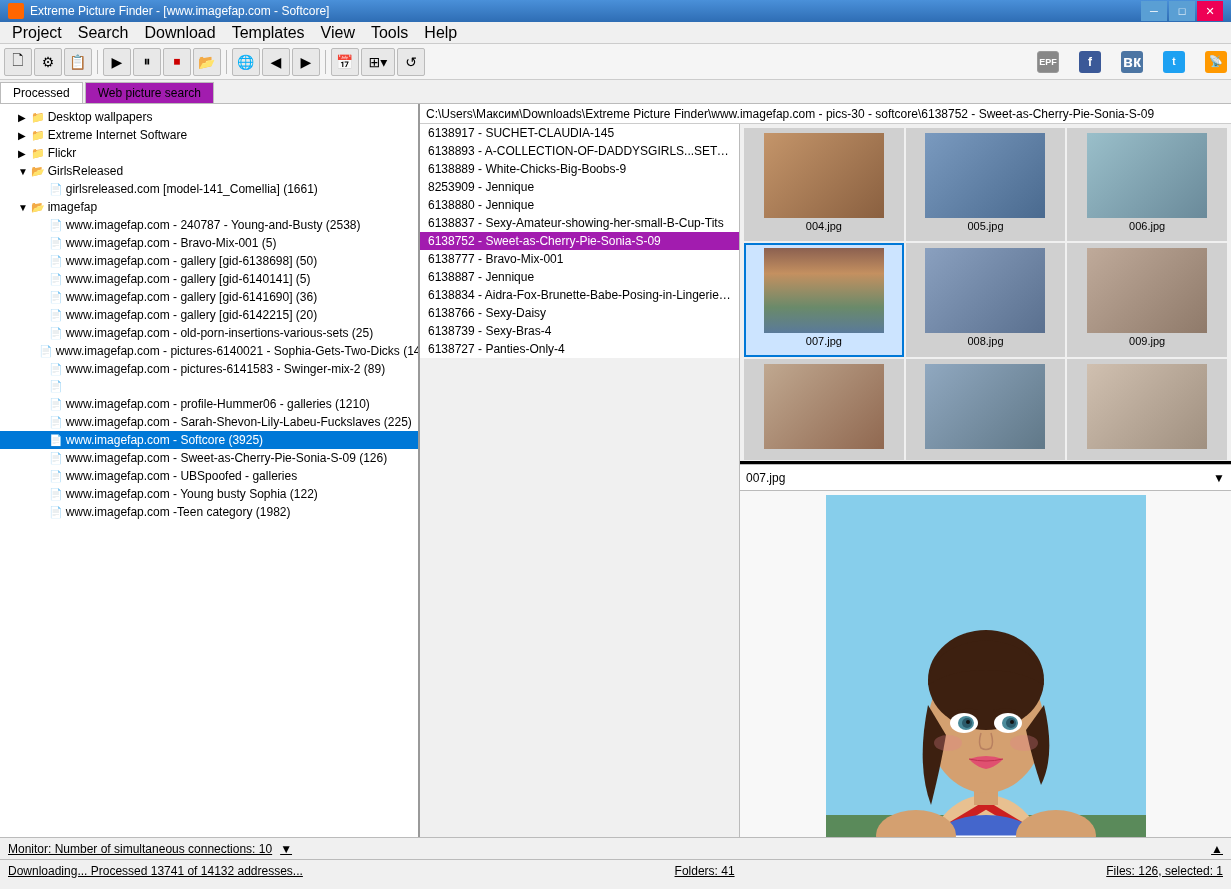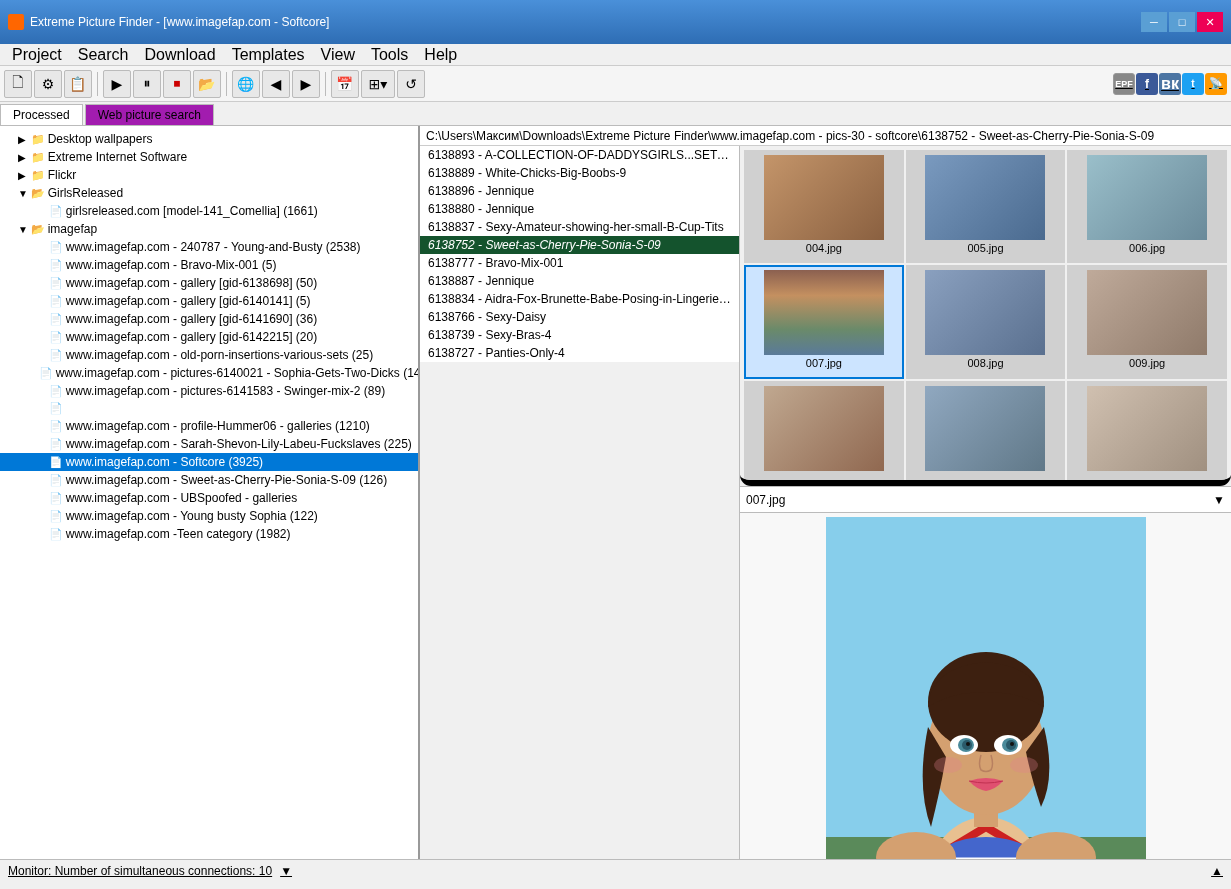"Extreme Picture Finder -" #titlebar { height: 44px -> 22px }
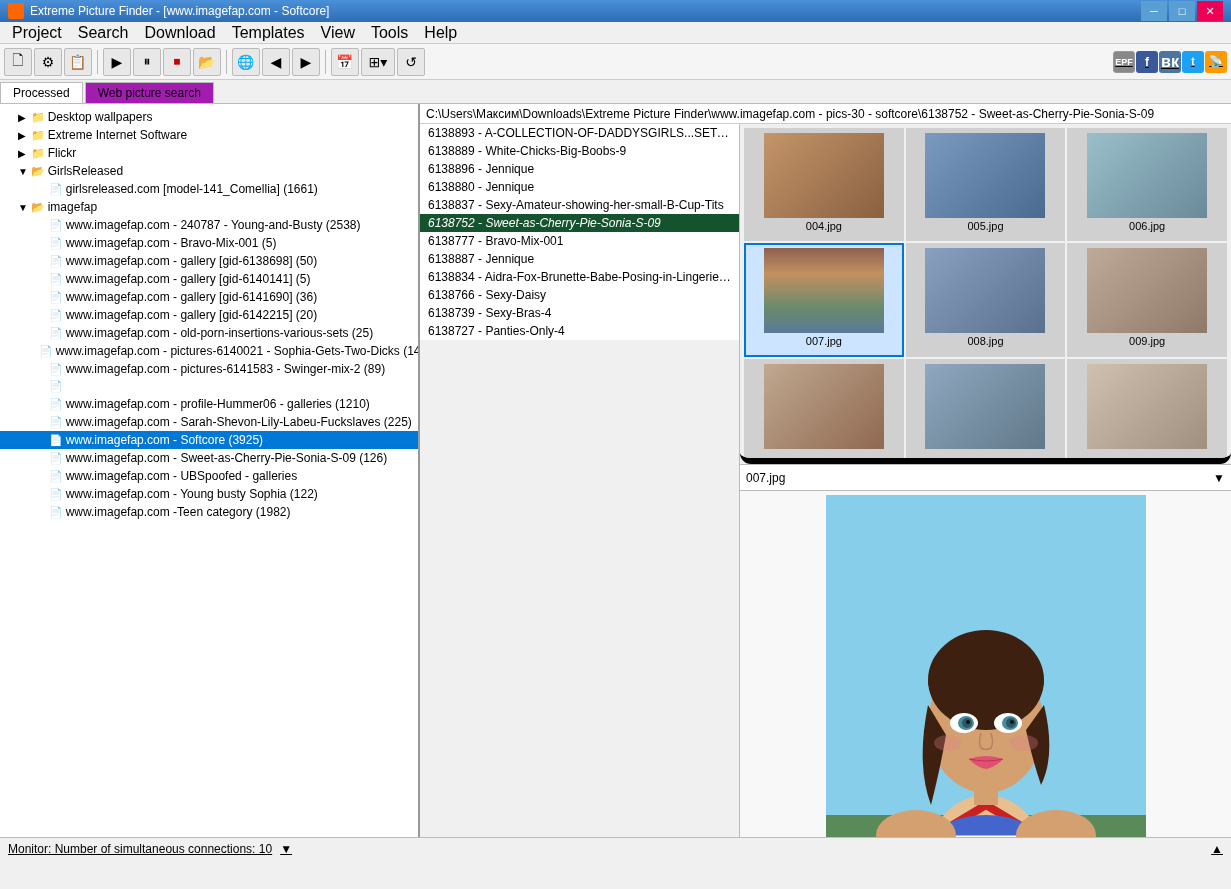"EPF" .toolbar-right { gap: 1px -> 20px; text-decoration: underline -> none }
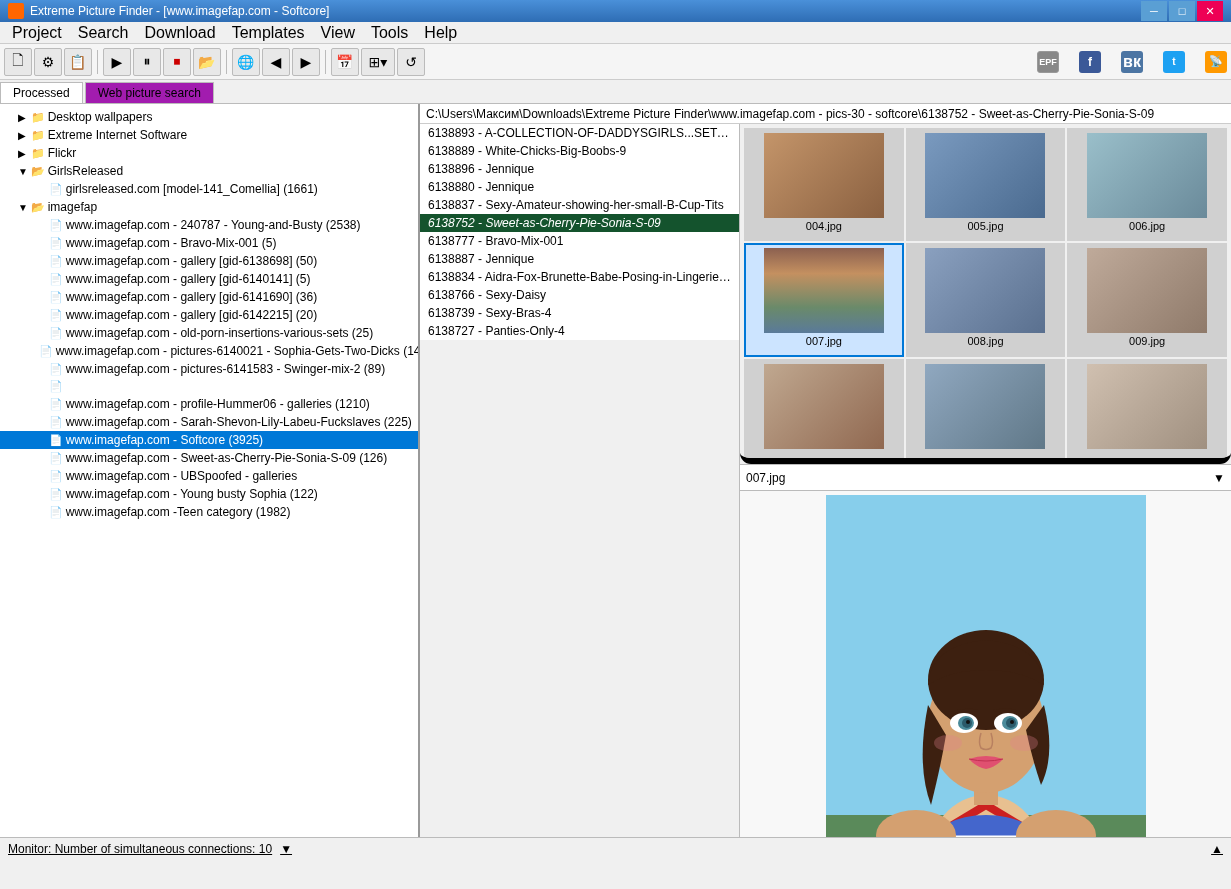"6138917 - SUCHET-CLAUDIA-145" div.gallery-item { html: none -> <div>6138917 - SUCHET-CLAUDIA-145</div> }
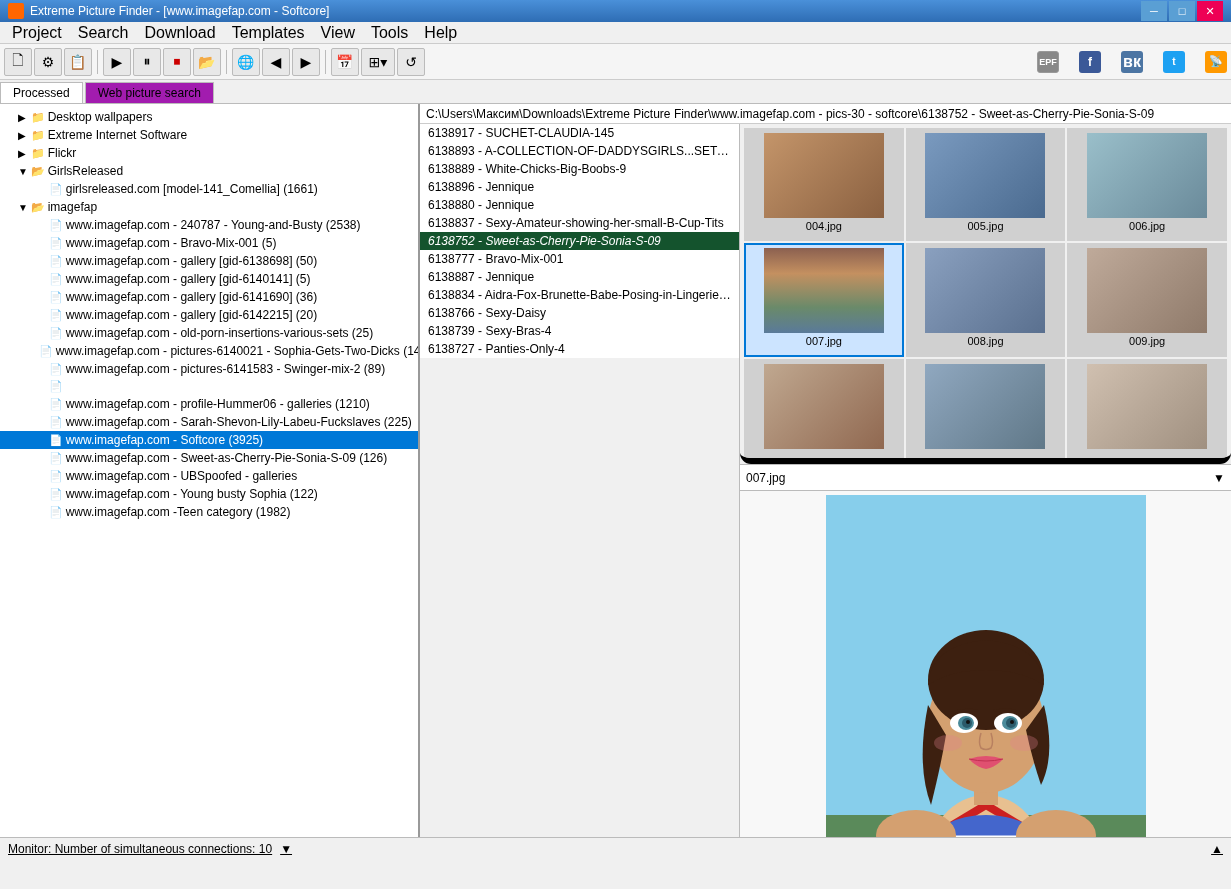"6138896 - Jennique" div.gallery-item { text: 6138896 -> 8253909 }
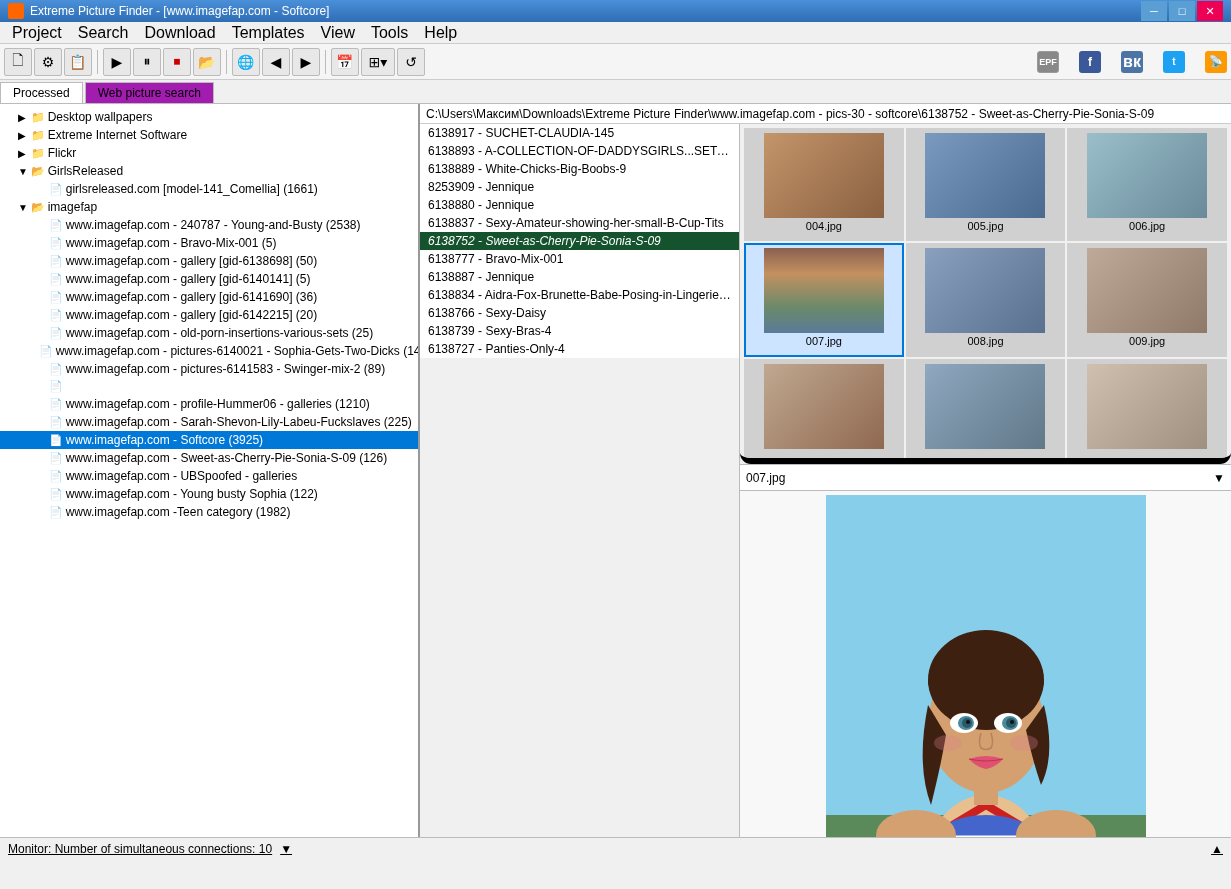"004.jpg" #thumb-section { border-bottom: 6px solid #000000 -> 3px solid #000000; border-radius: 11px -> none }
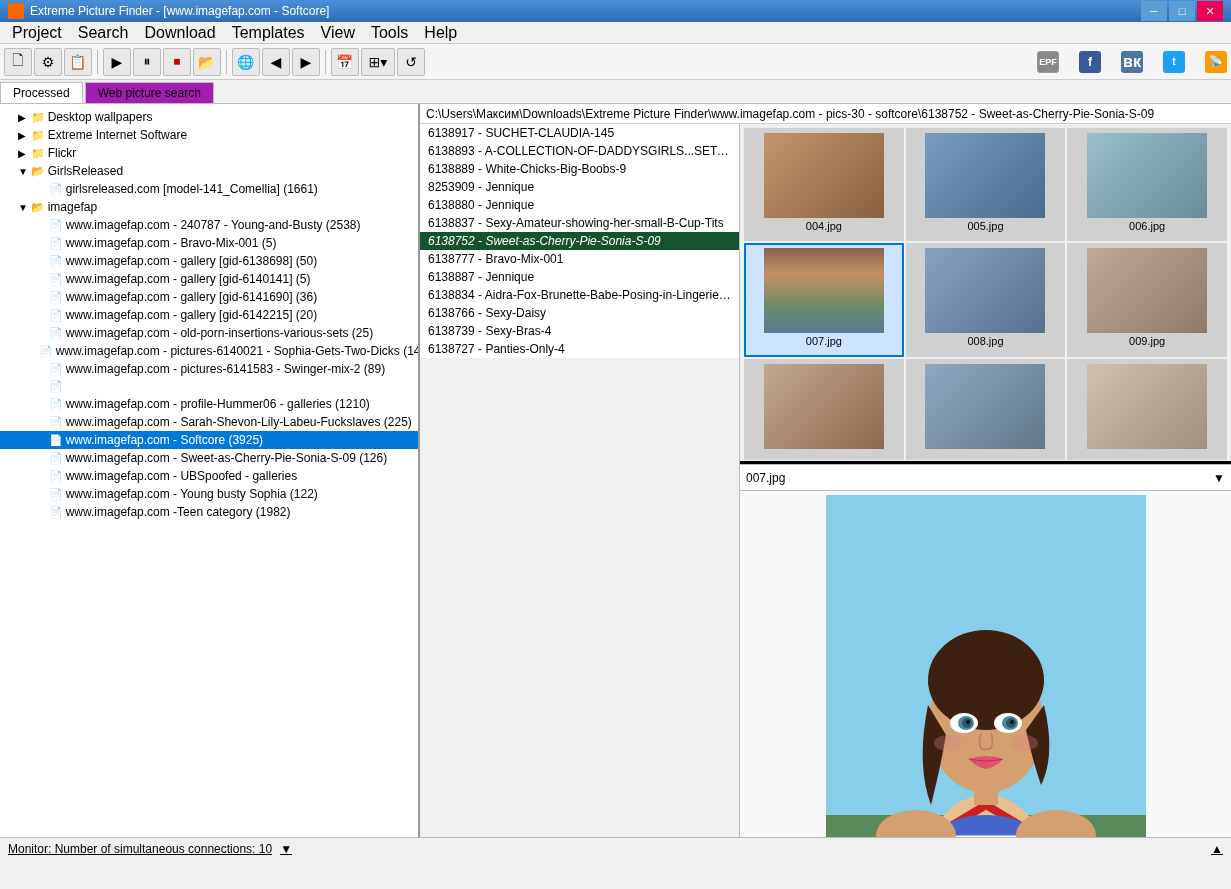"6138752 - Sweet-as-Cherry-Pie-Sonia-S-09" .gallery-item.selected { background: #14532d -> #a21caf; font-style: italic -> none }
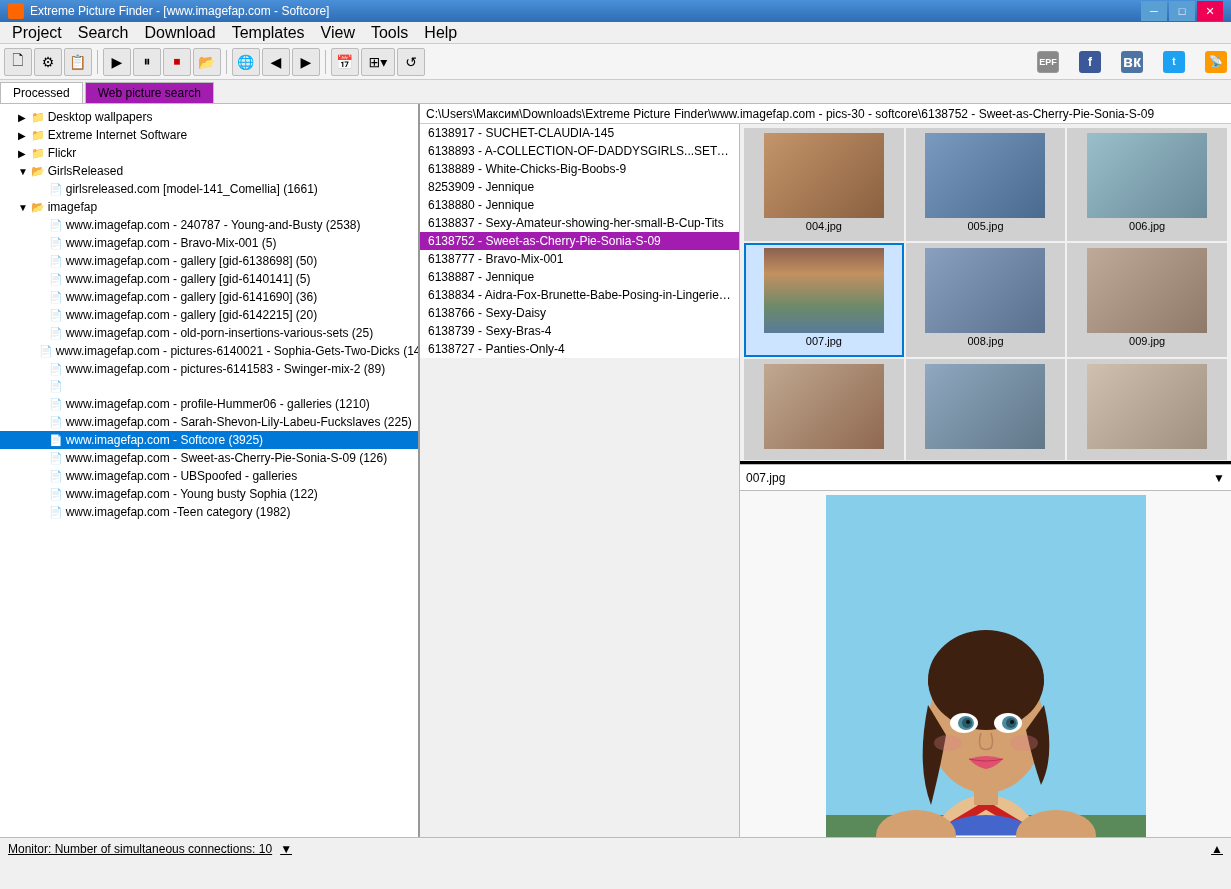"Downloading... Processed 13741 of 14132" div { html: none -> <div> <span>Downloading... Processed 13741 of 14132 addresses...</span> <span>Folders: 41</span> <span>Files: 126, selected: 1</span> </div> }
